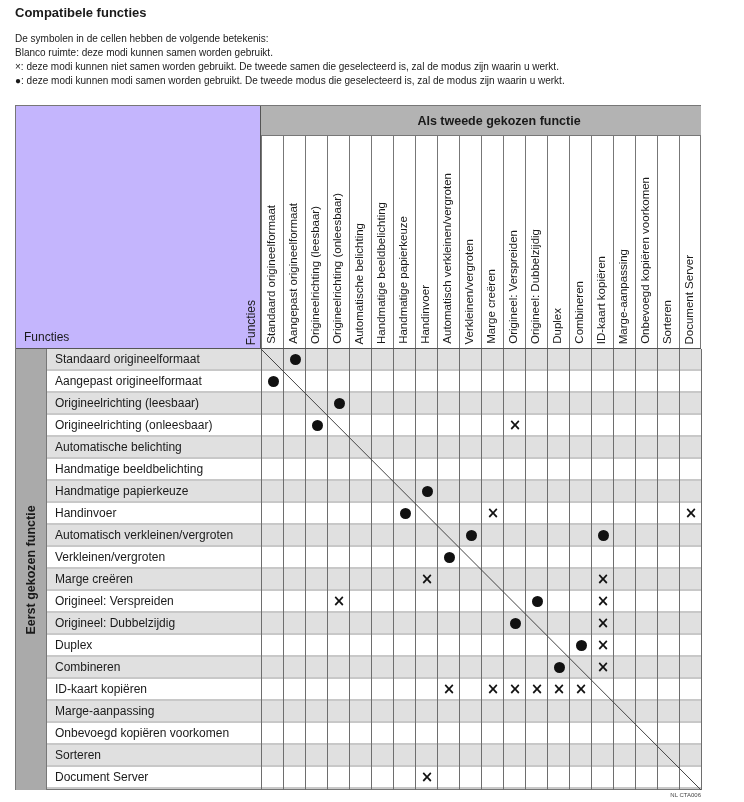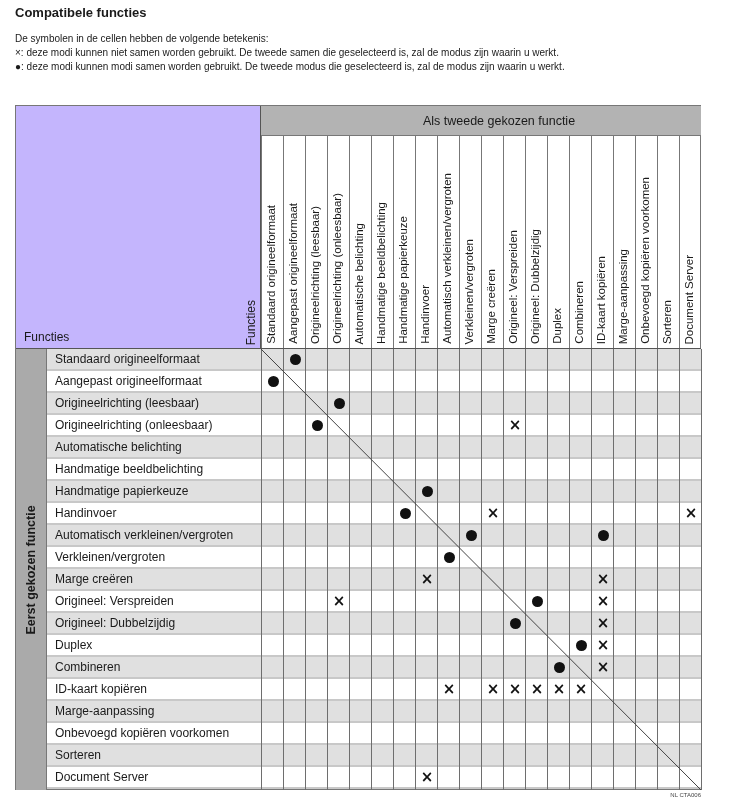"Blanco ruimte: deze modi kunnen" div { html: none -> <div>Blanco ruimte: deze modi kunnen samen worden gebruikt.</div> }
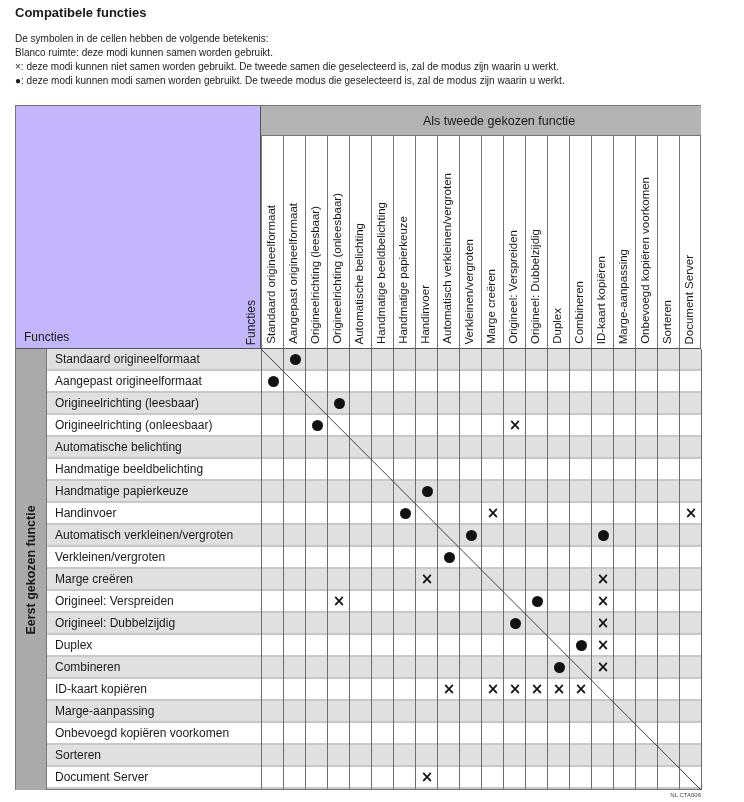"Als tweede gekozen functie" .top-band { font-weight: normal -> bold }
